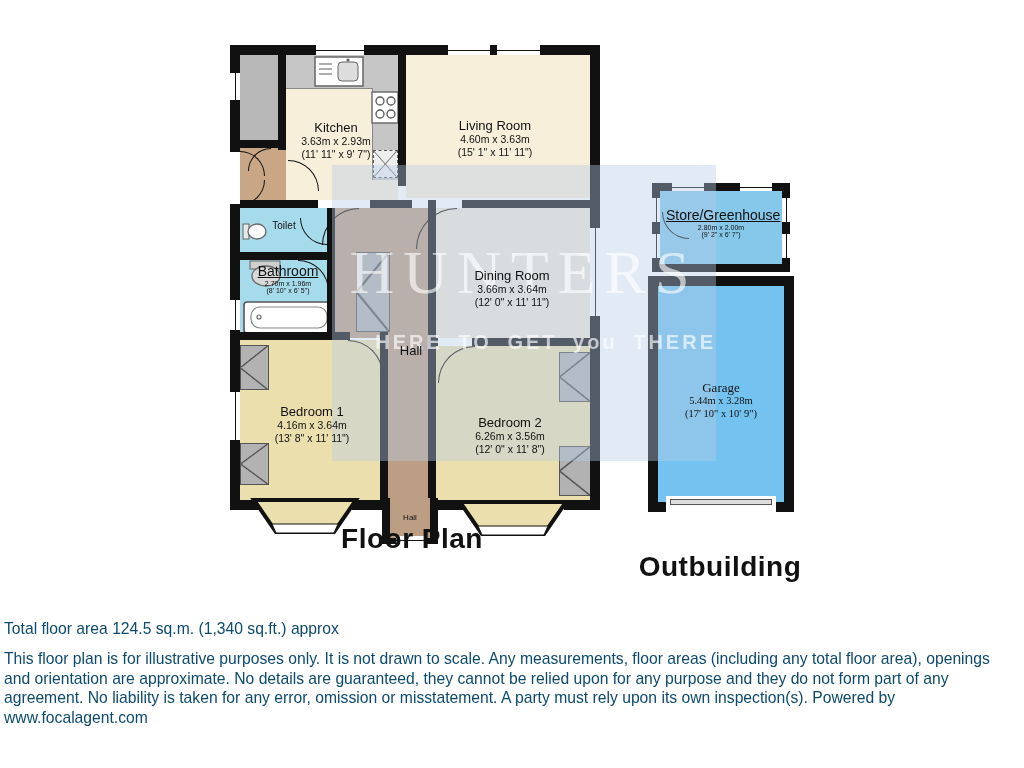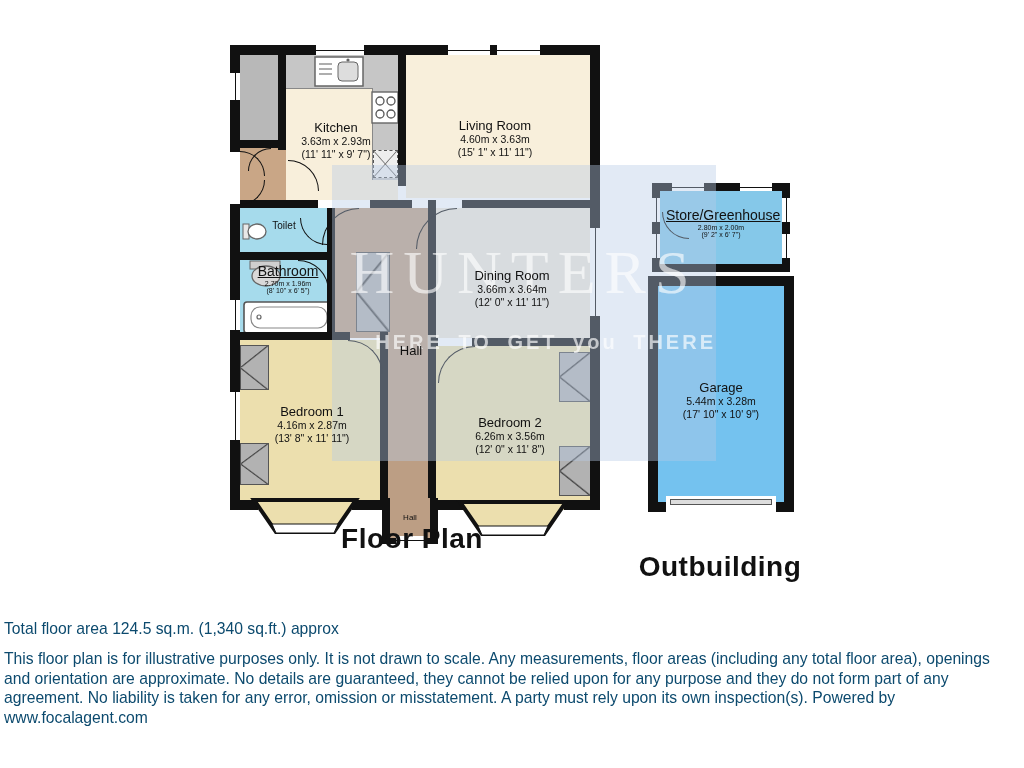"Garage" div.lbl { font-family: none -> Liberation Serif, serif }
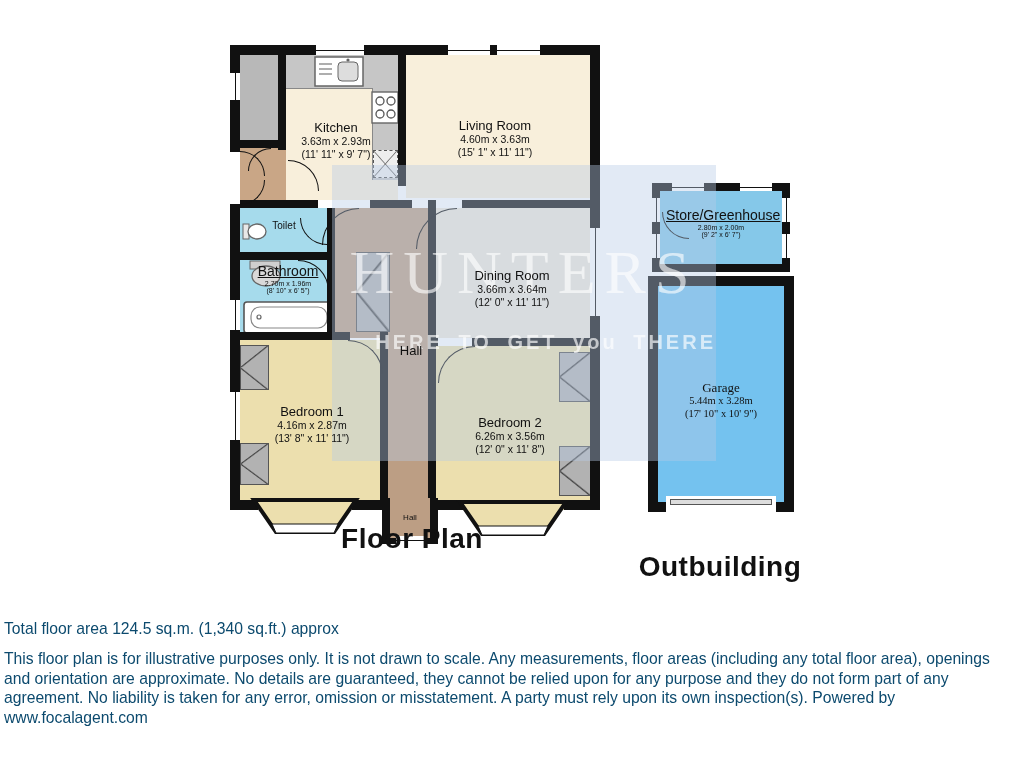"4.16m x 2.87m" span.dm { text: 2.87m -> 3.64m }
